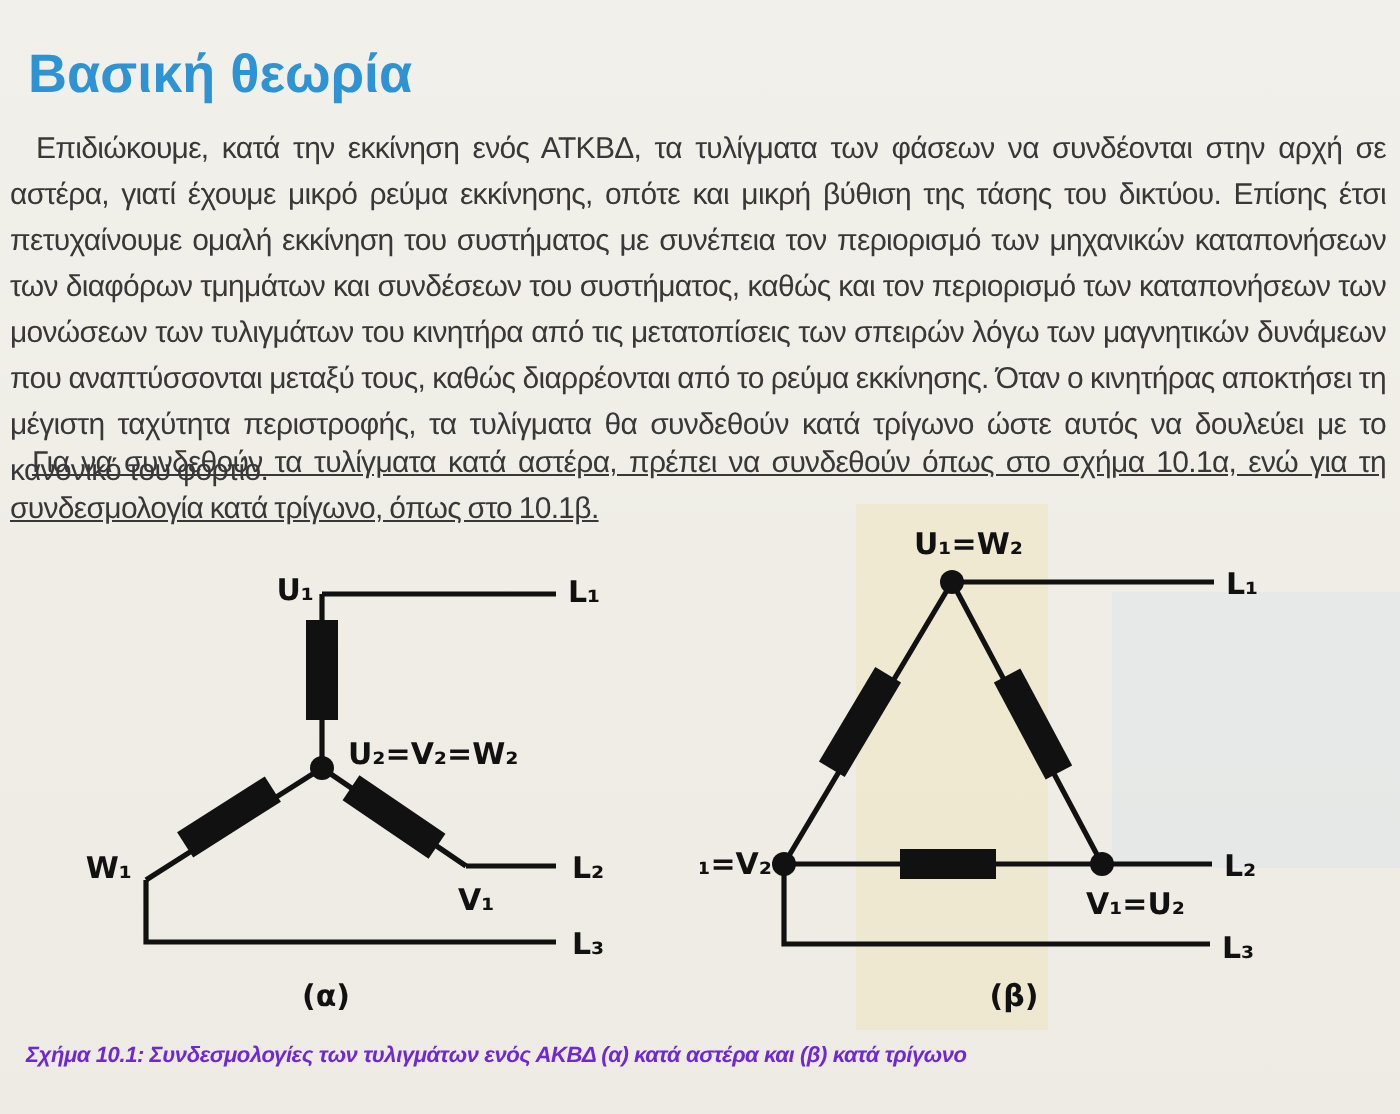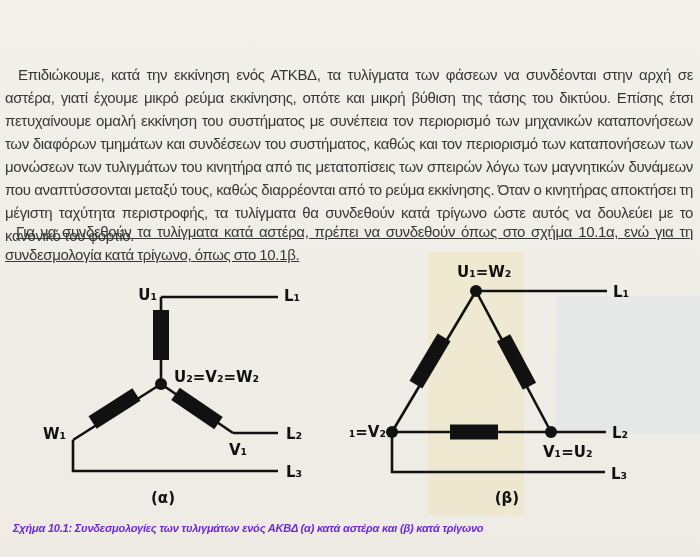"Βασική θεωρία" h1.title { html: none -> <h1>Βασική θεωρία</h1> }
